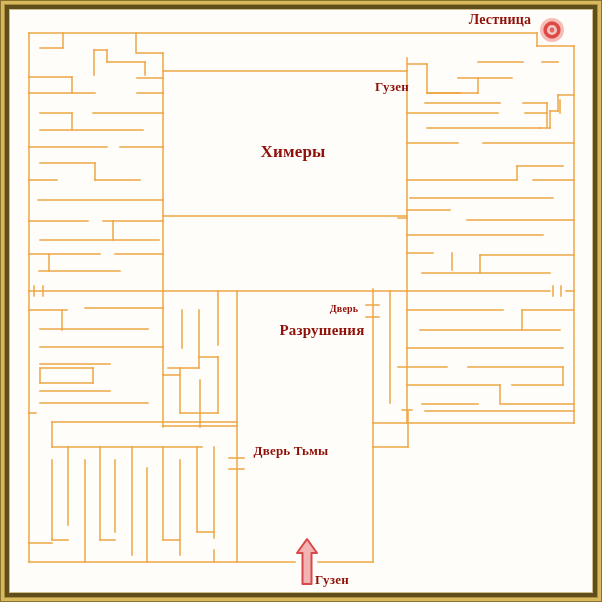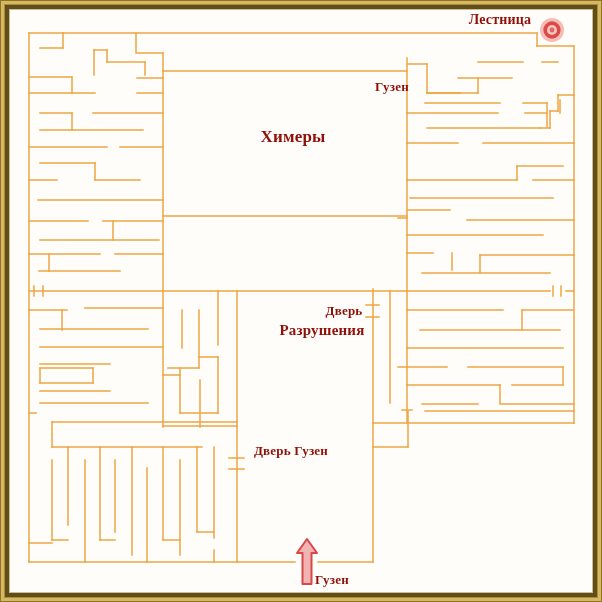"Химеры" div.map-label { top: 128px -> 143px }
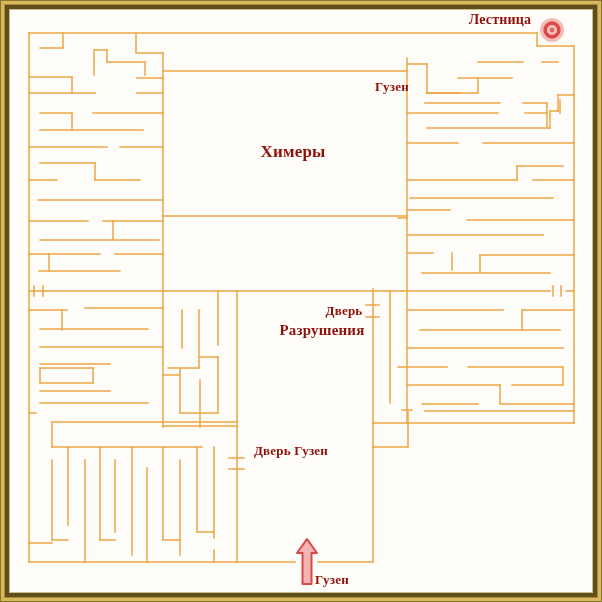"Дверь" div.map-label { font-size: 13px -> 10px }
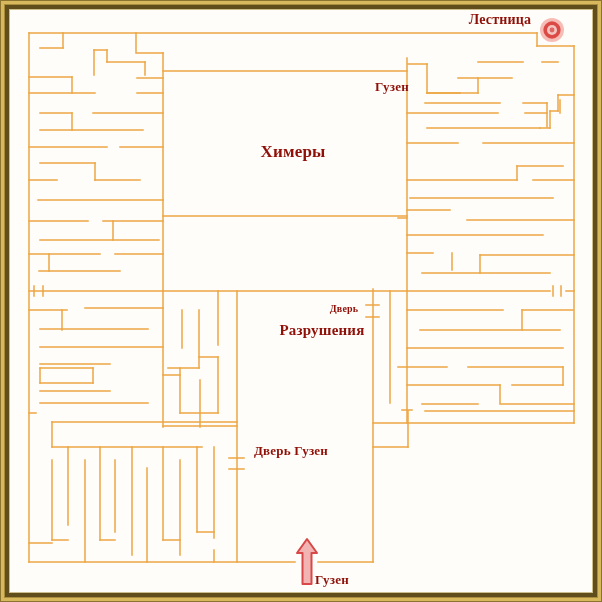"Дверь Гузен" div.map-label { text: Гузен -> Тьмы }
